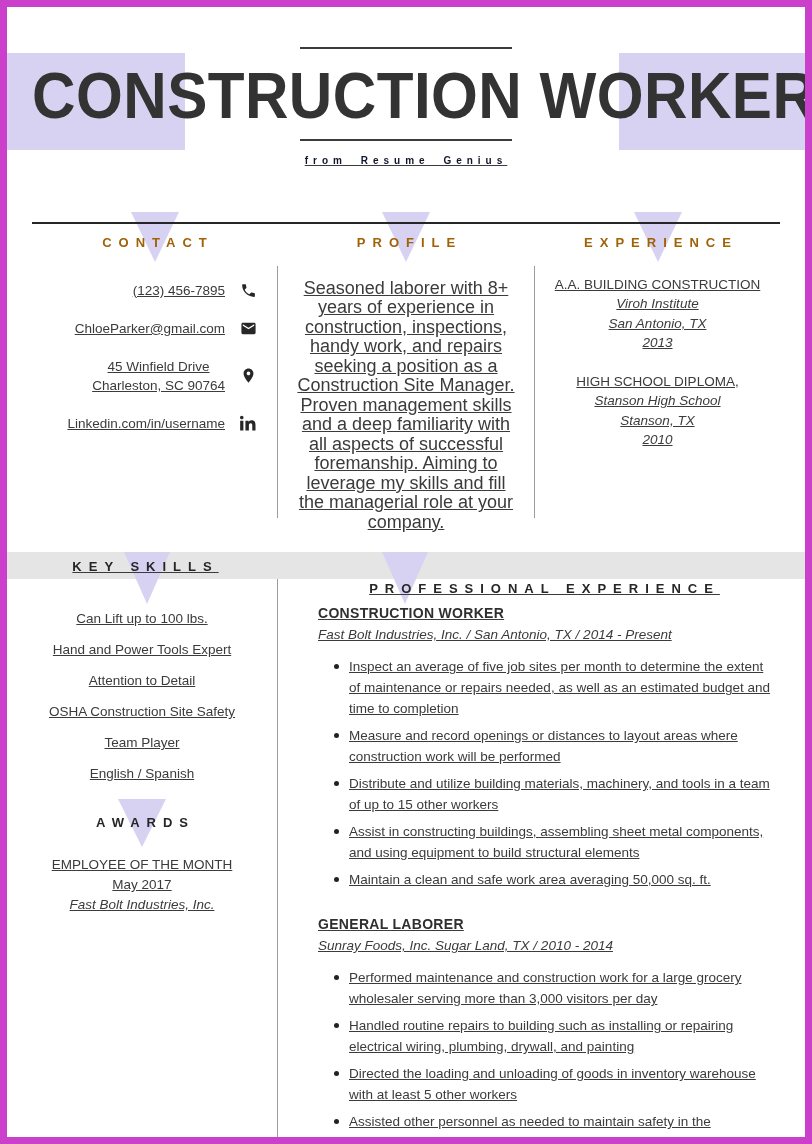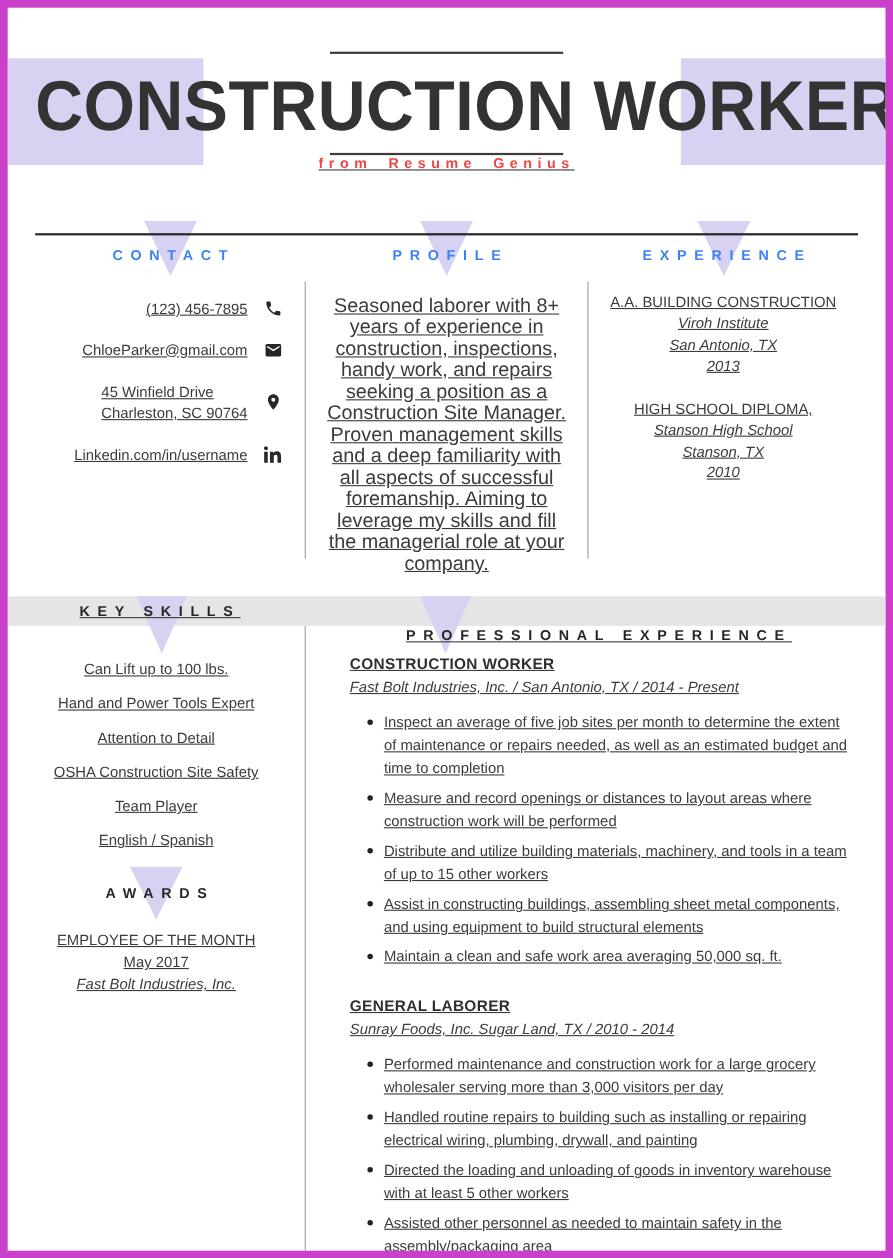"from Resume Genius" .tagline { color: #ef4444 -> #0f172a; font-size: 13px -> 10px; margin-top: 0 -> 14px }
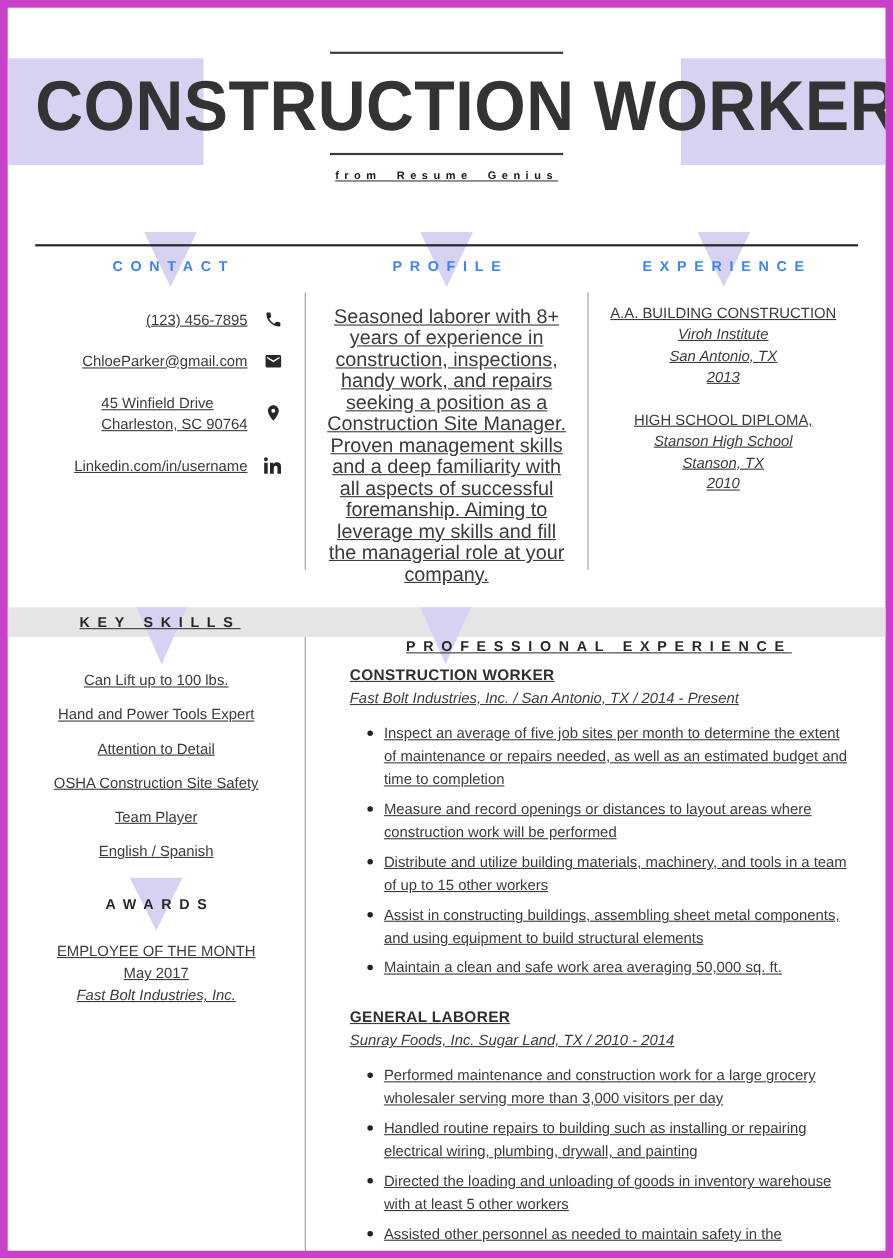"CONTACT" .sec-head { color: #3b82f6 -> #a16207 }
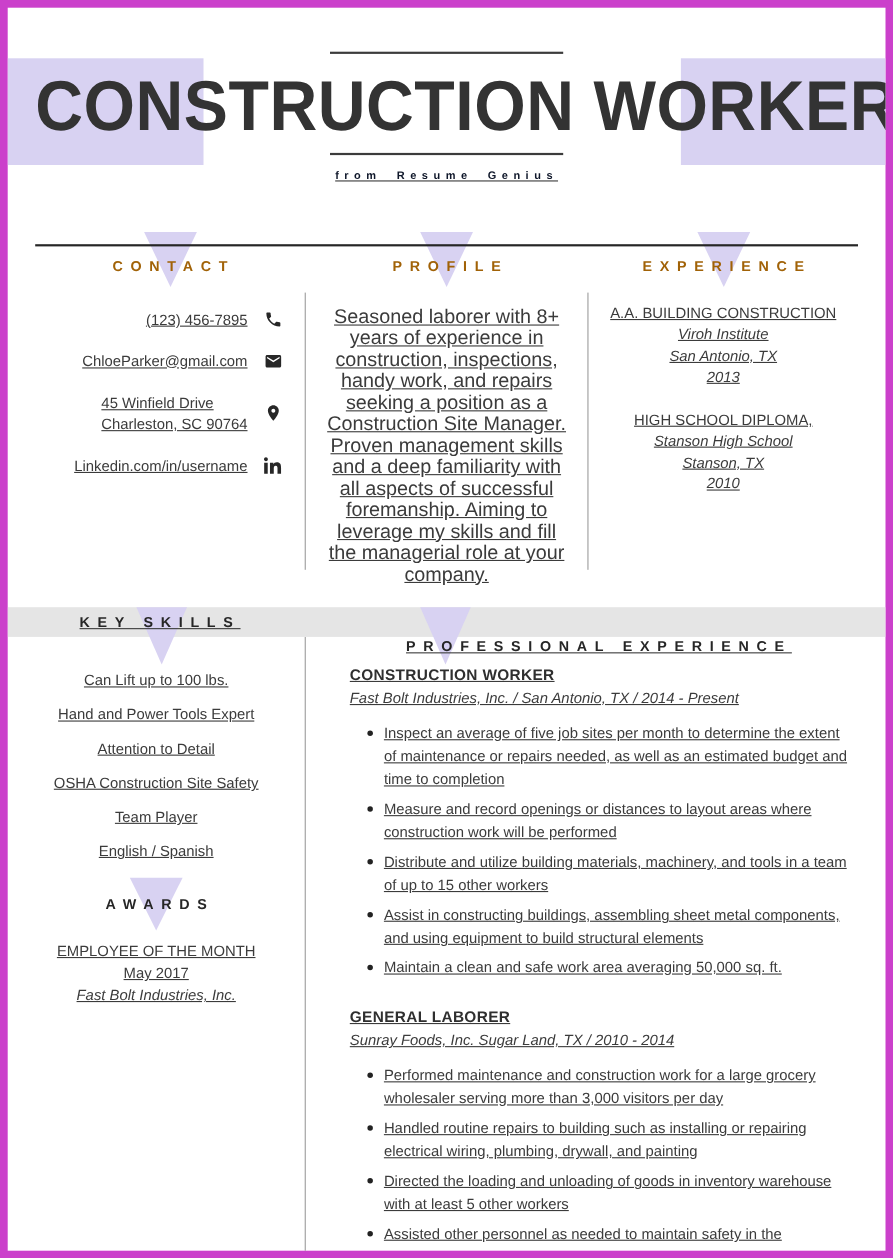"(123) 456-7895" .contact-text { text-align: left -> center }
